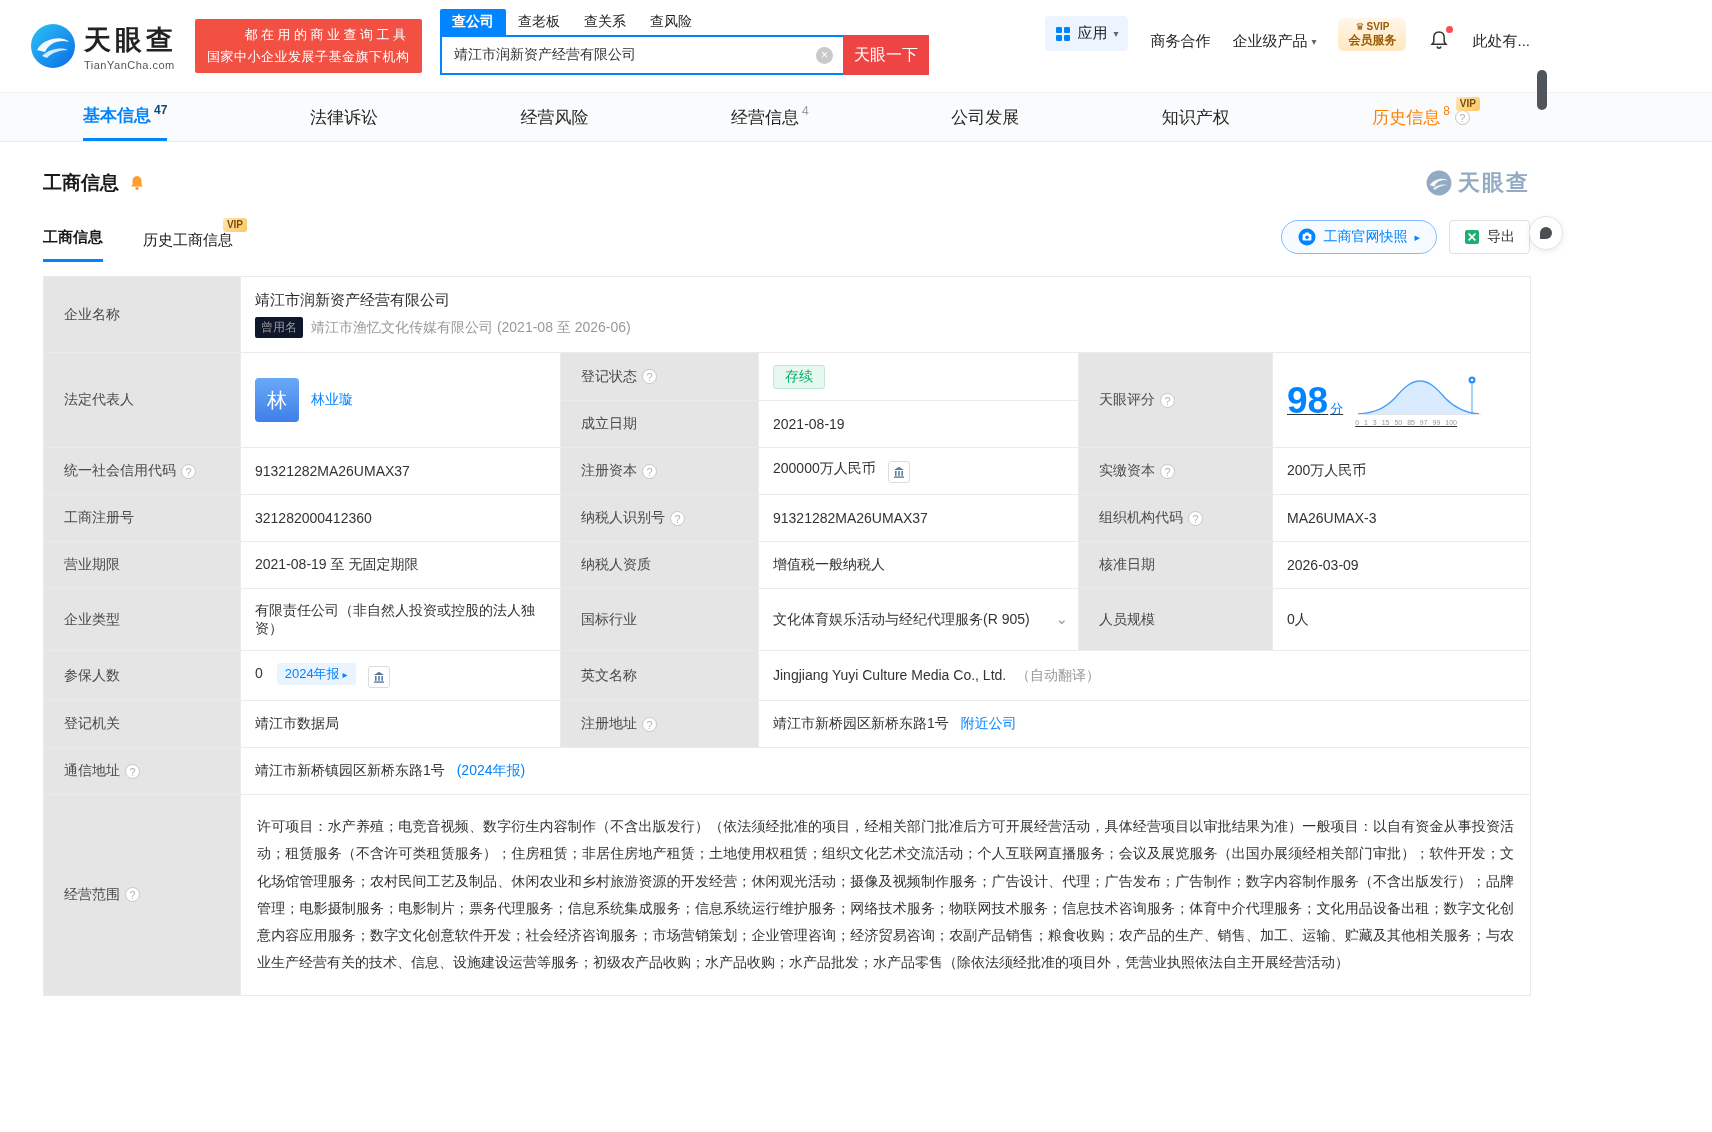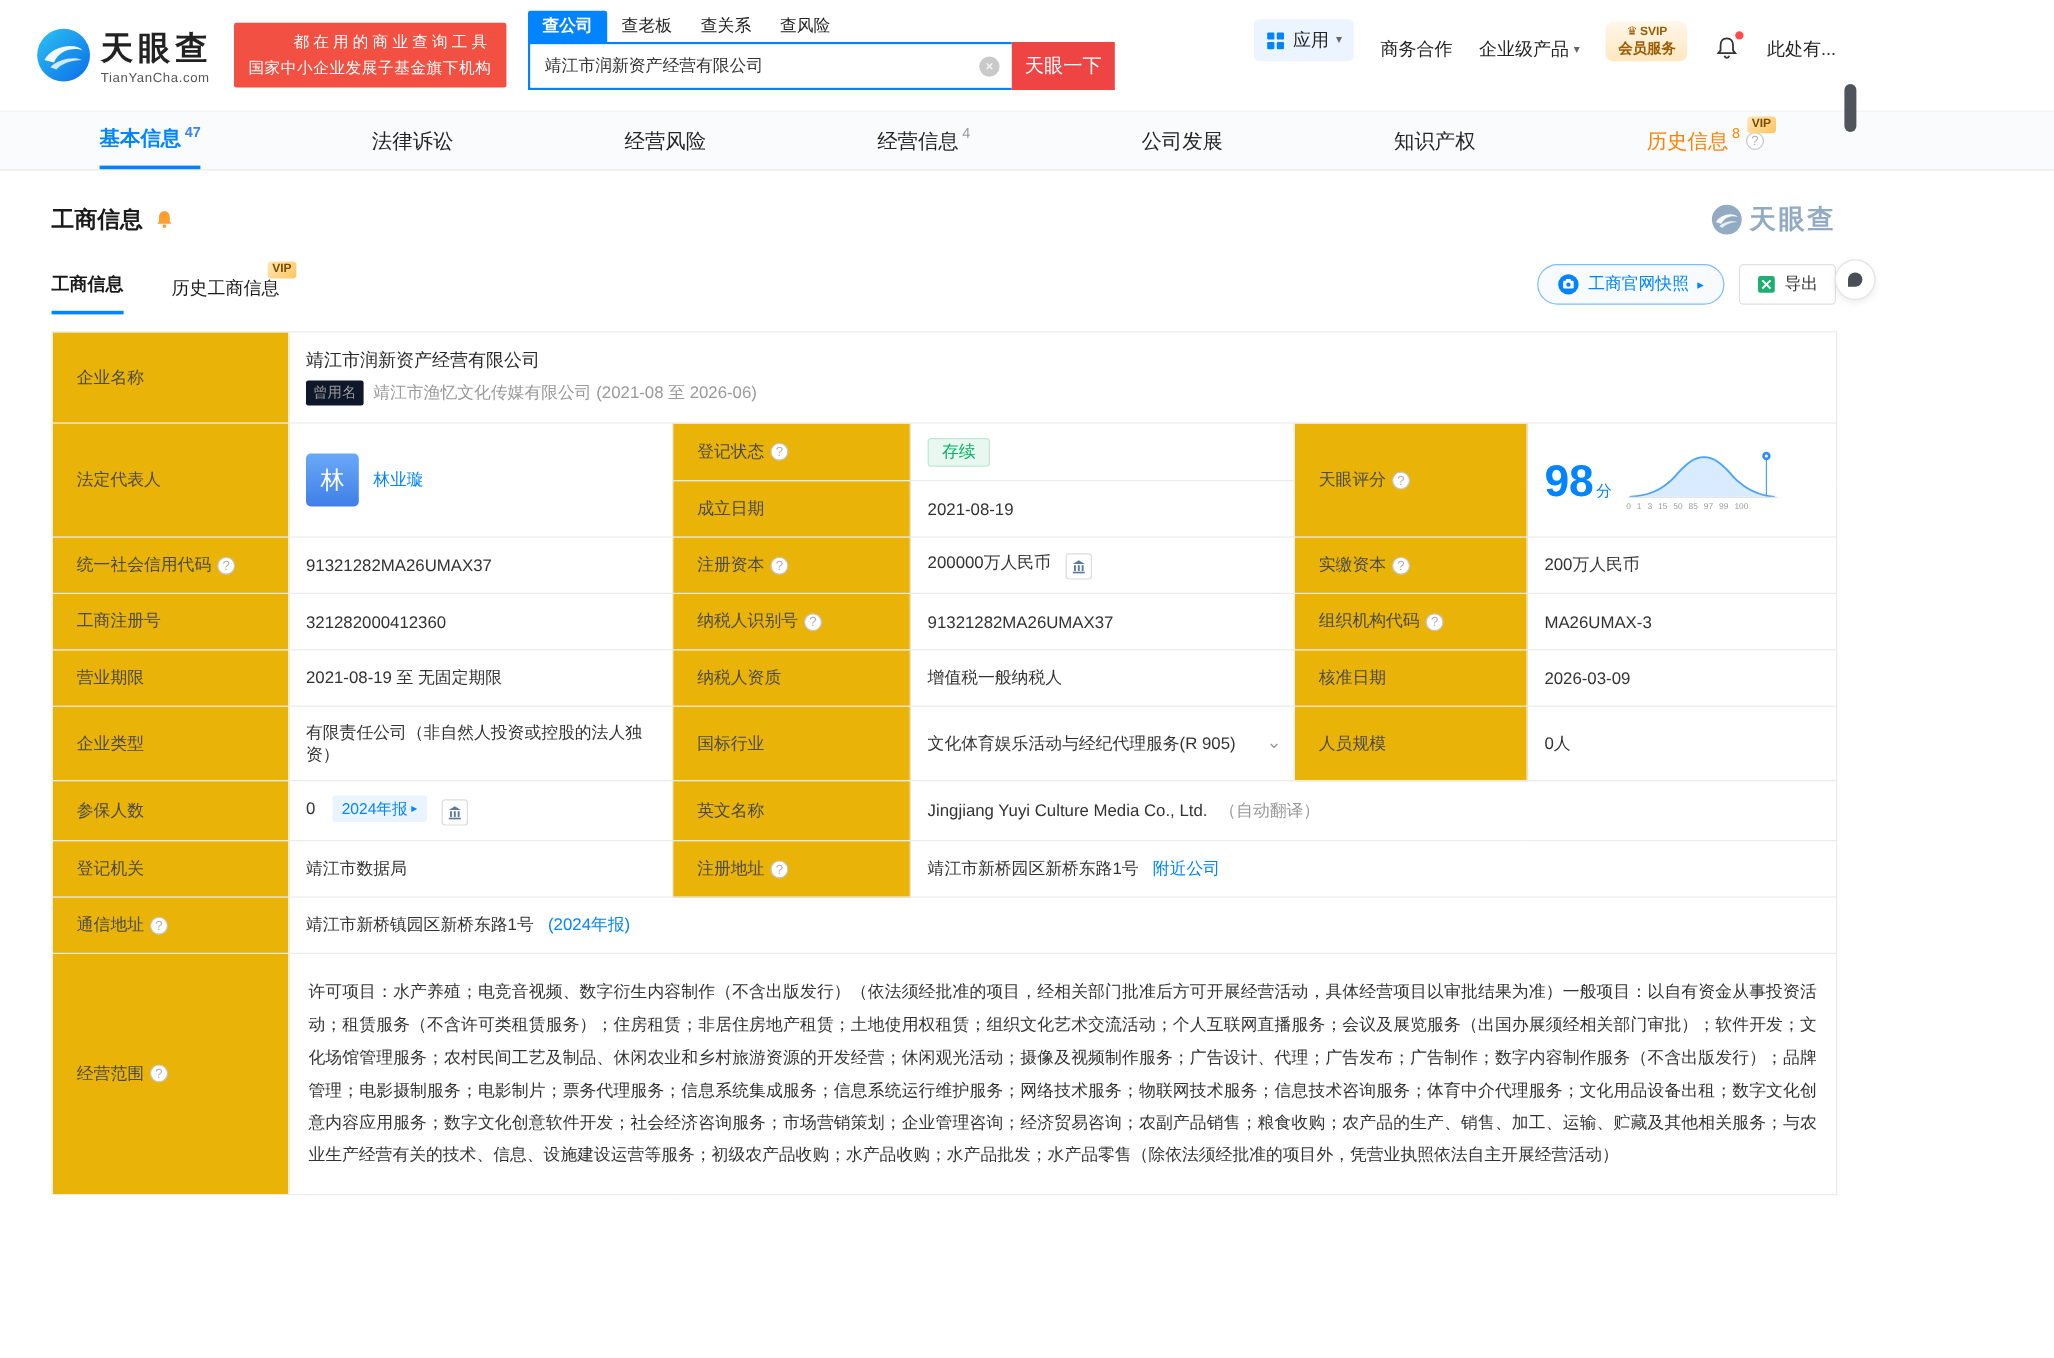"47" .c-blue { color: #3b82f6 -> #0c4a6e }
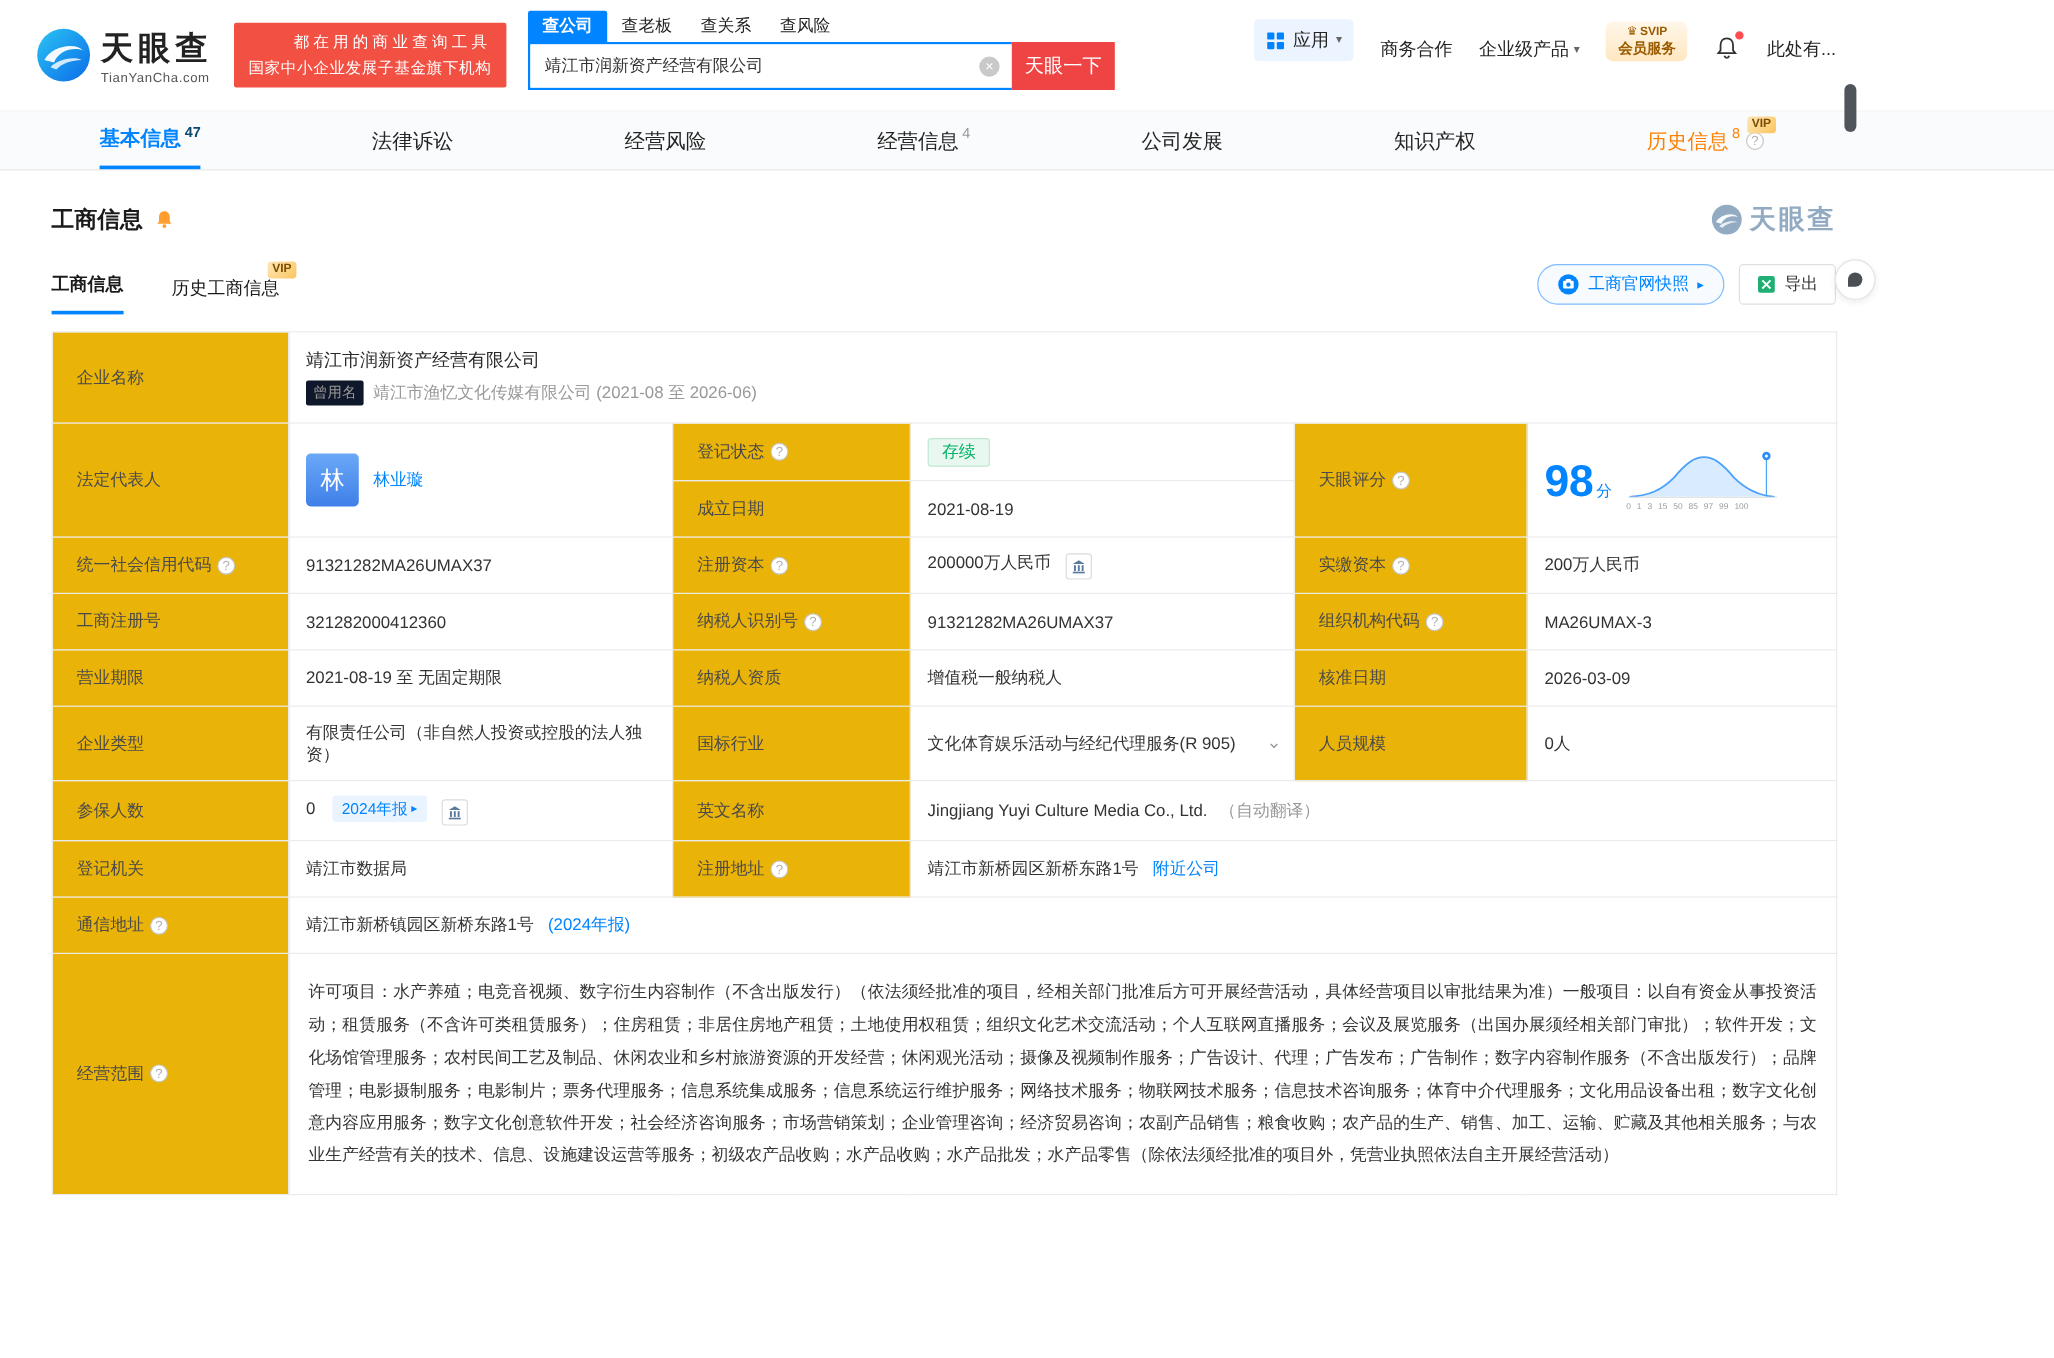"企业名称" .info-table td.lbl { background: #eab308 -> #e5e5e5 }
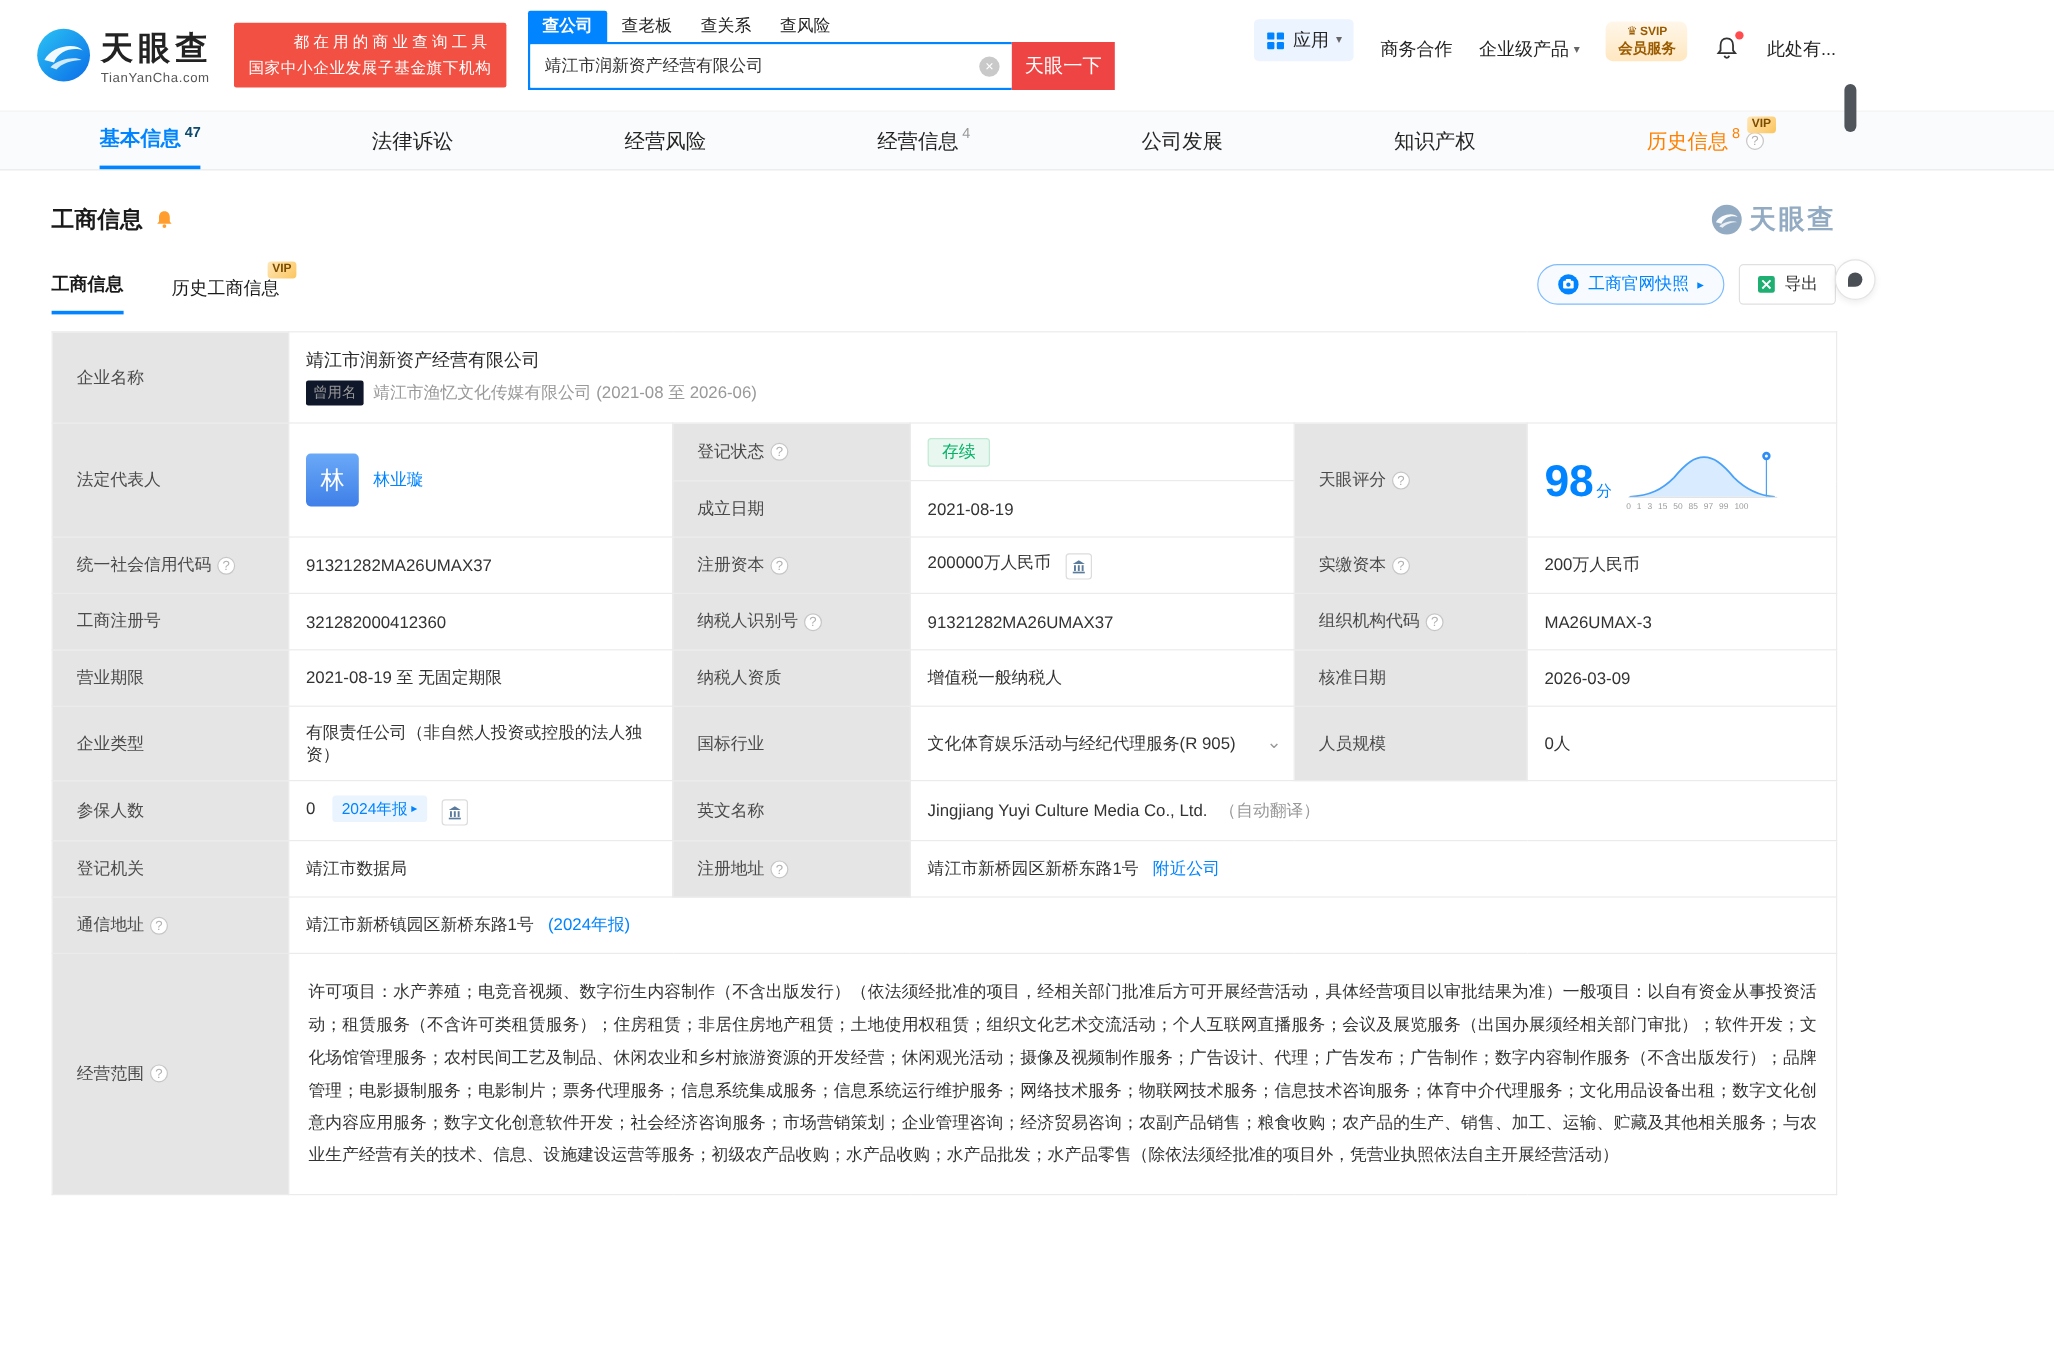"98 分" .score-wrap { text-decoration: none -> underline }
